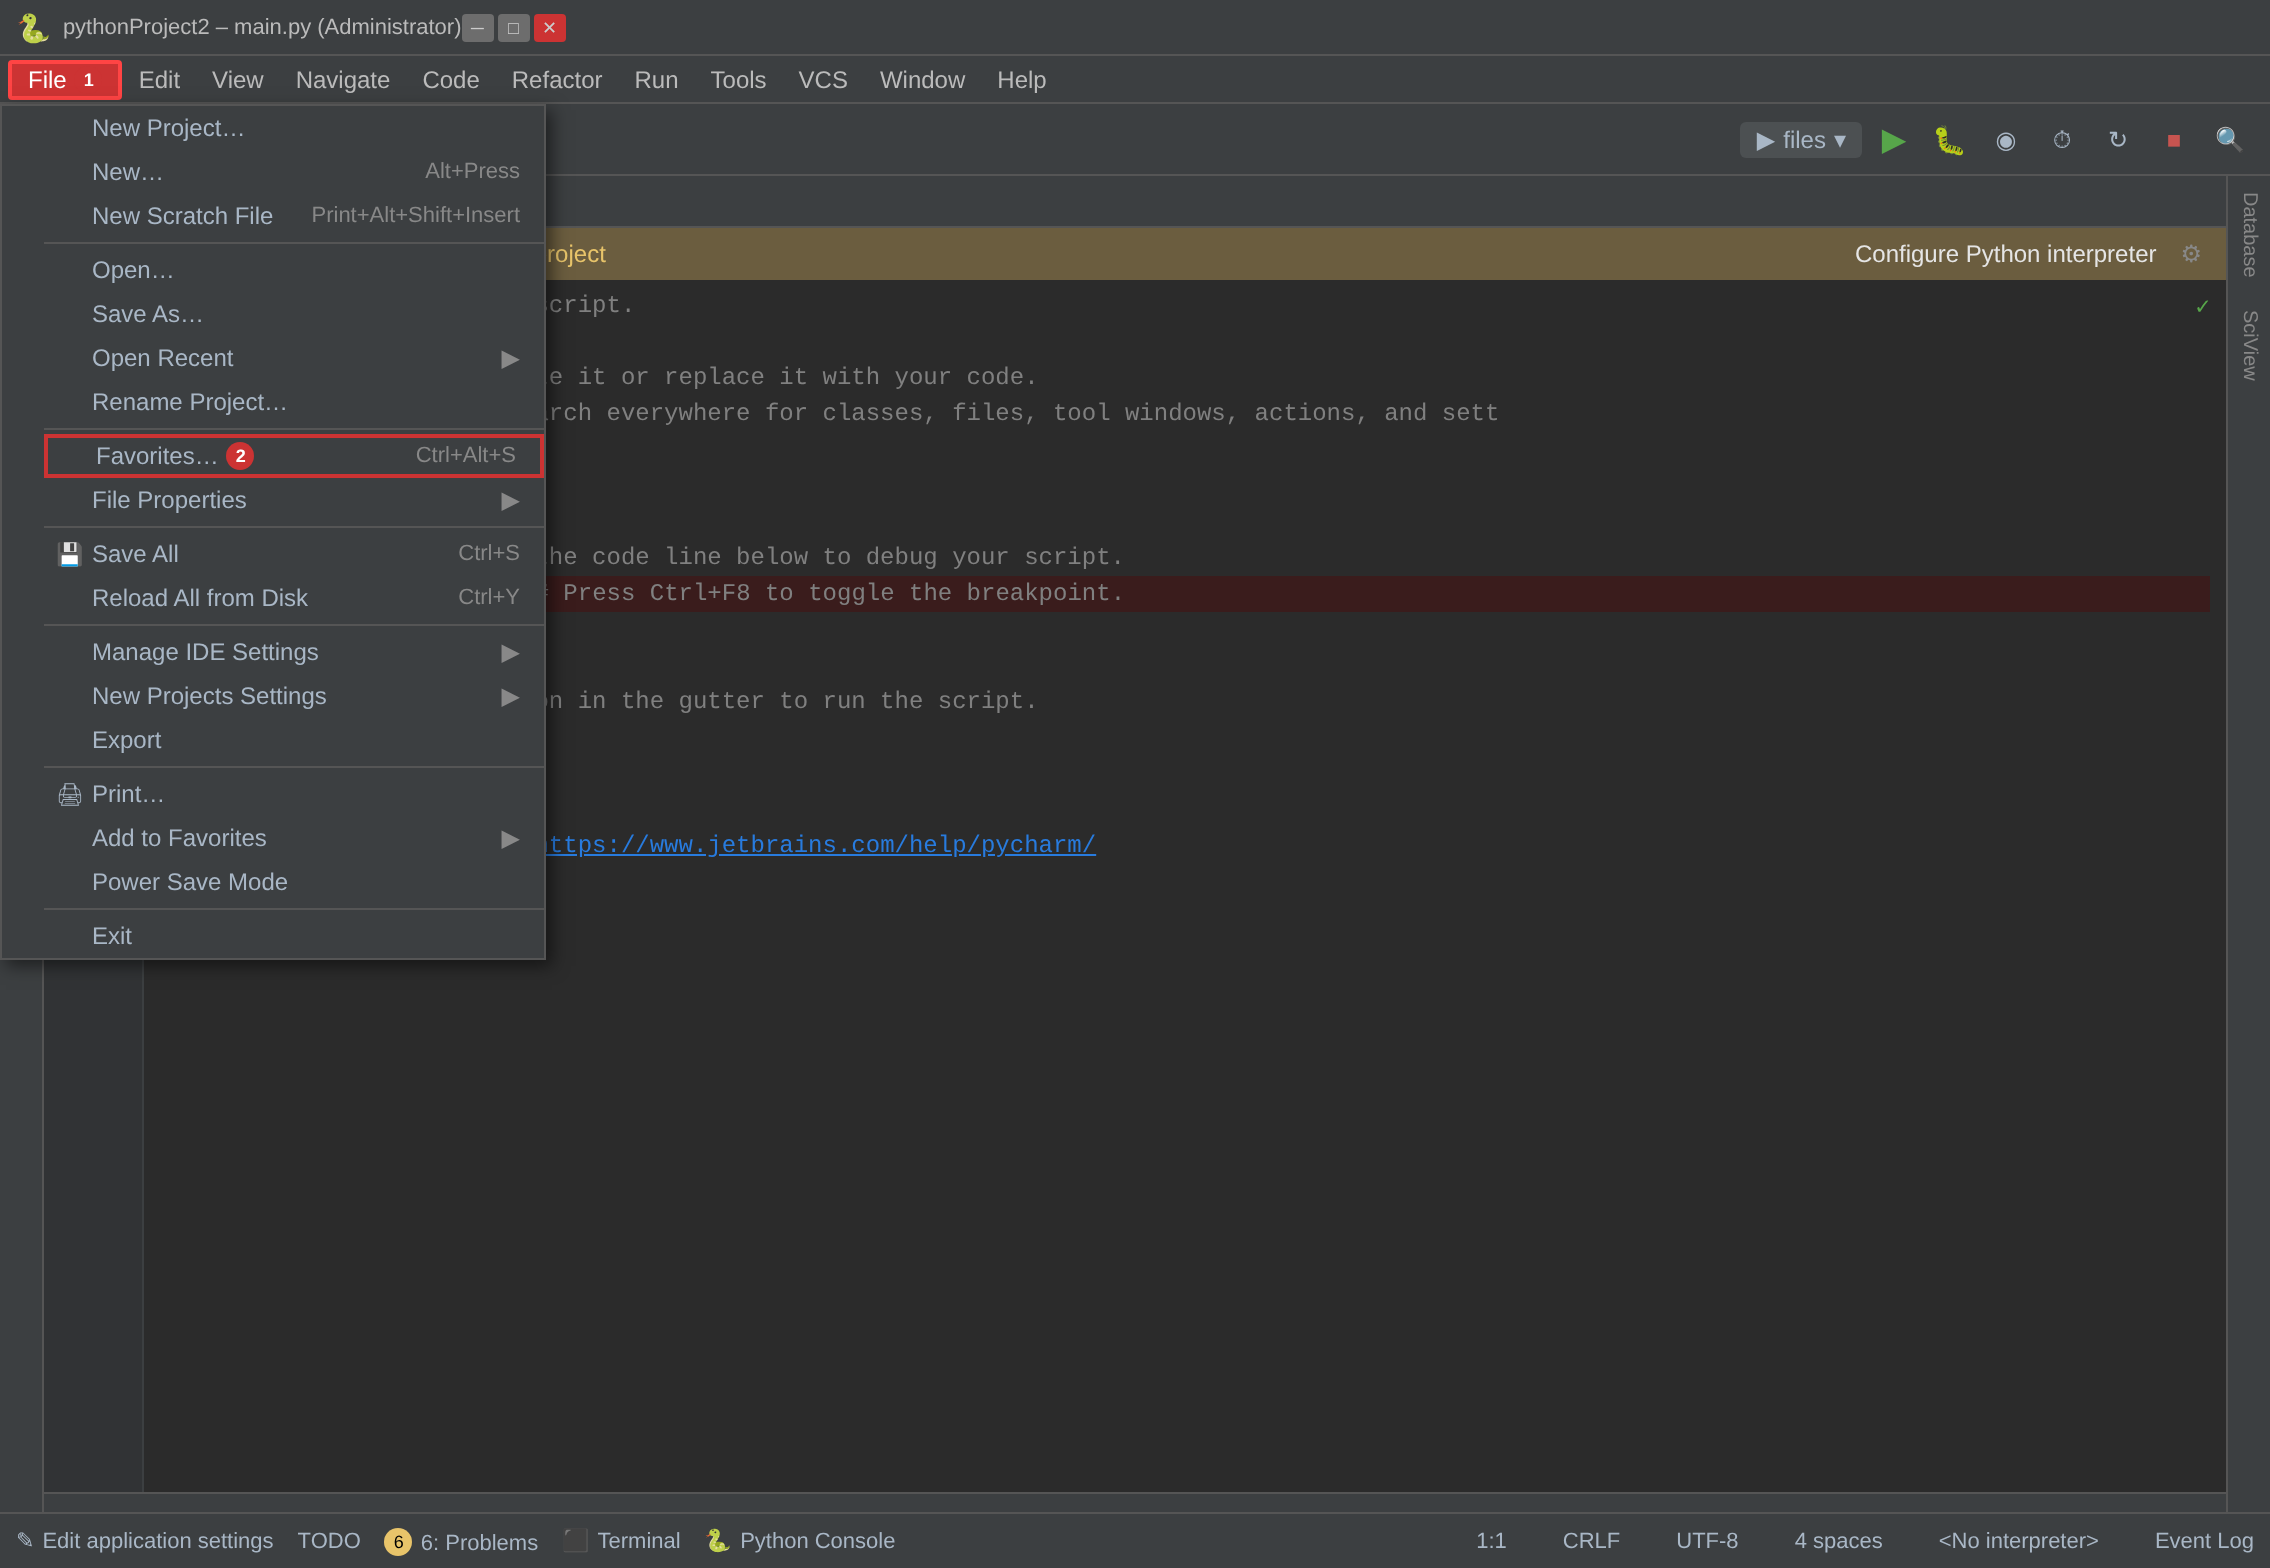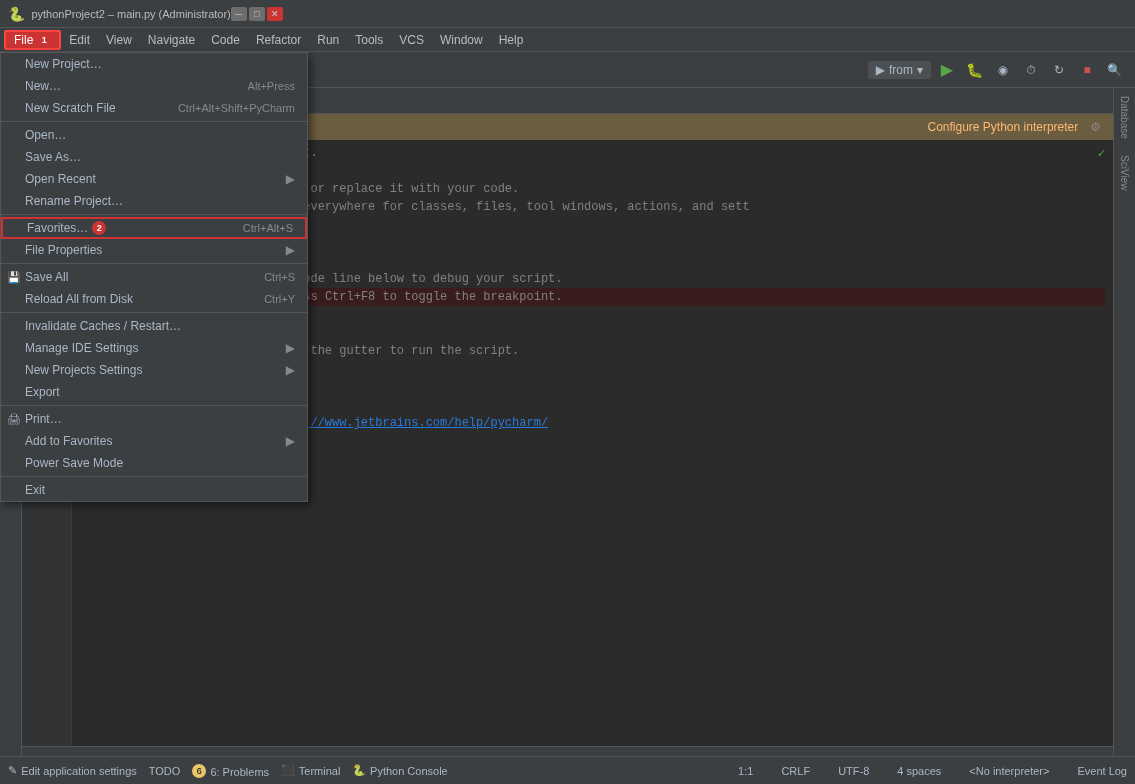"New Project…" .file-dropdown { padding-left: none -> 21px; width: 308px -> 273px }
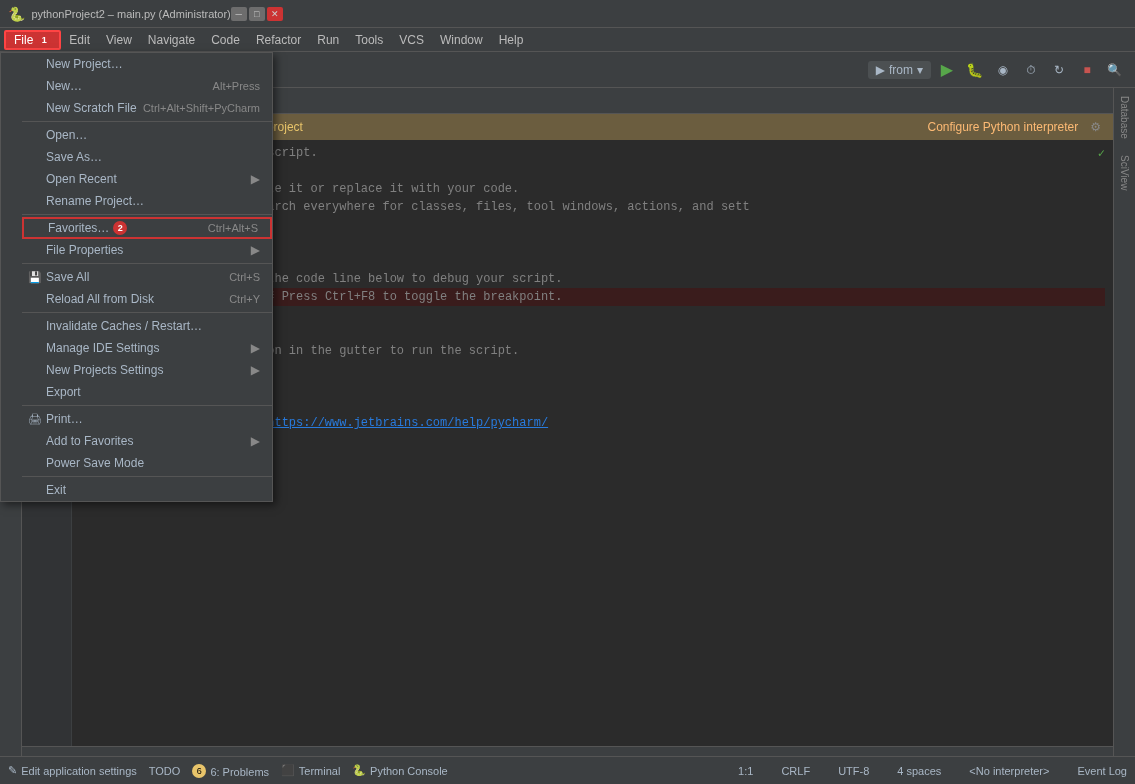"from" span { text: from -> files }
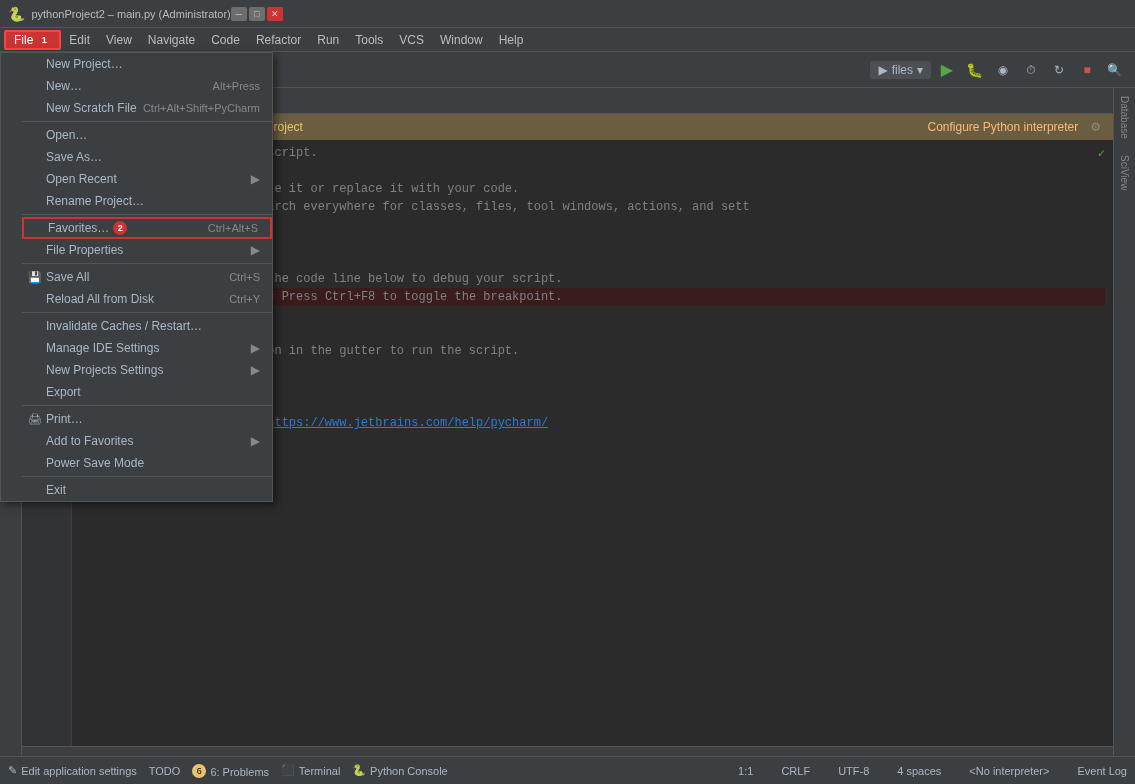"Ctrl+Alt+Shift+PyCharm" span.shortcut { text: Ctrl+Alt+Shift+PyCharm -> Print+Alt+Shift+Insert }
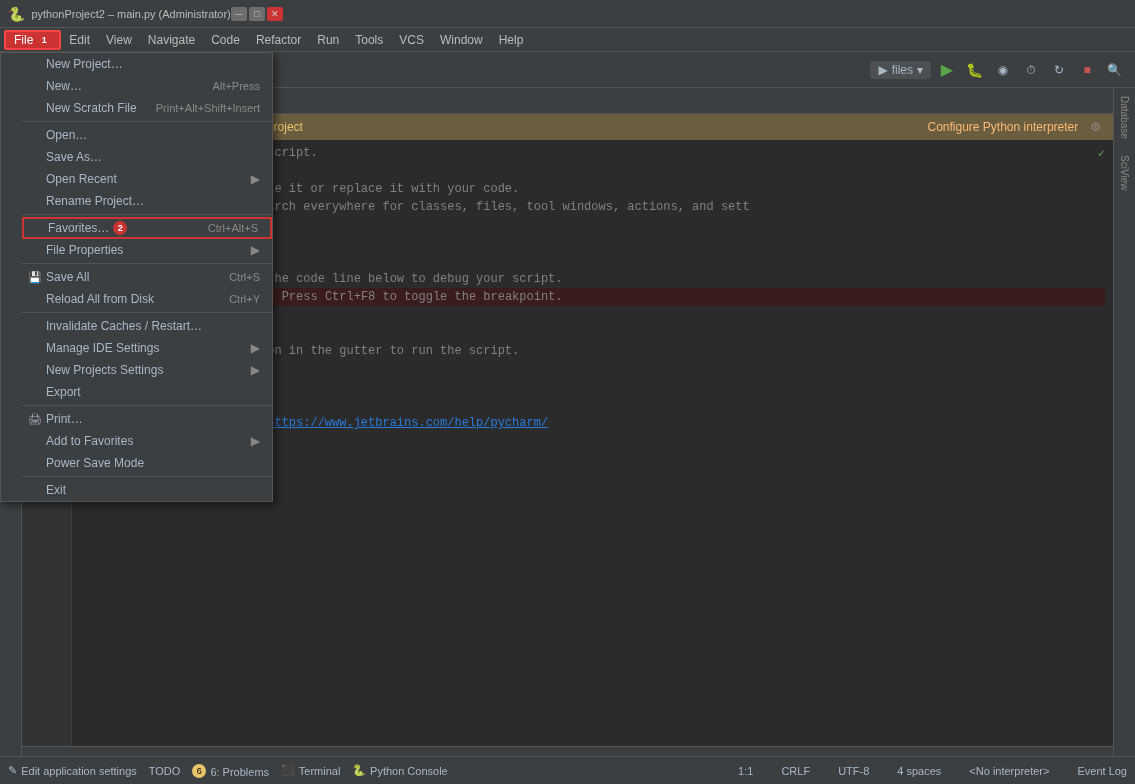"Configure Python interpreter" .configure-link { color: #fdba74 -> #e5e5e5 }
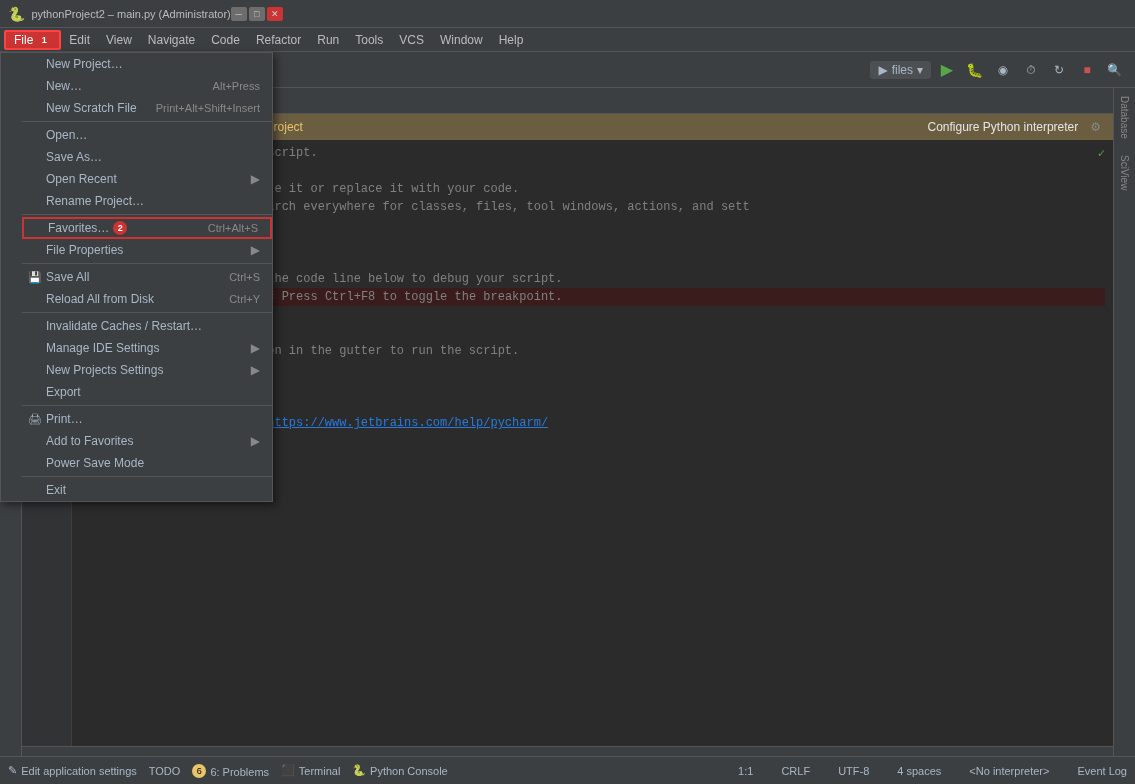"Invalidate Caches / Restart…" div.dd-item { html: <div> <span>Invalidate Caches / Restart…</span> </div> -> none }
